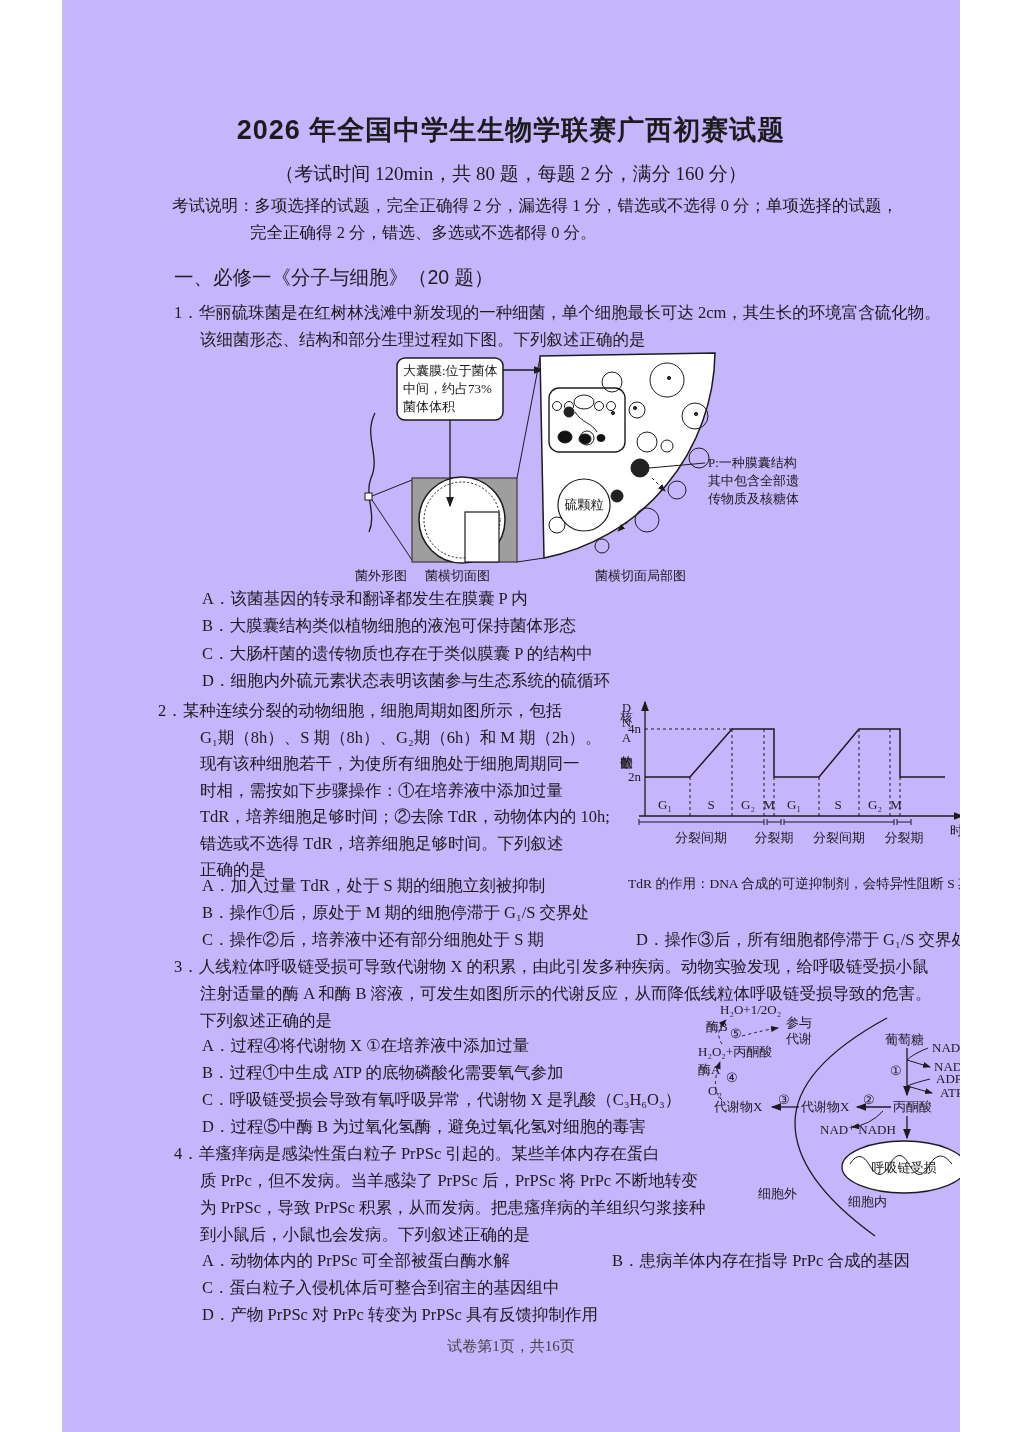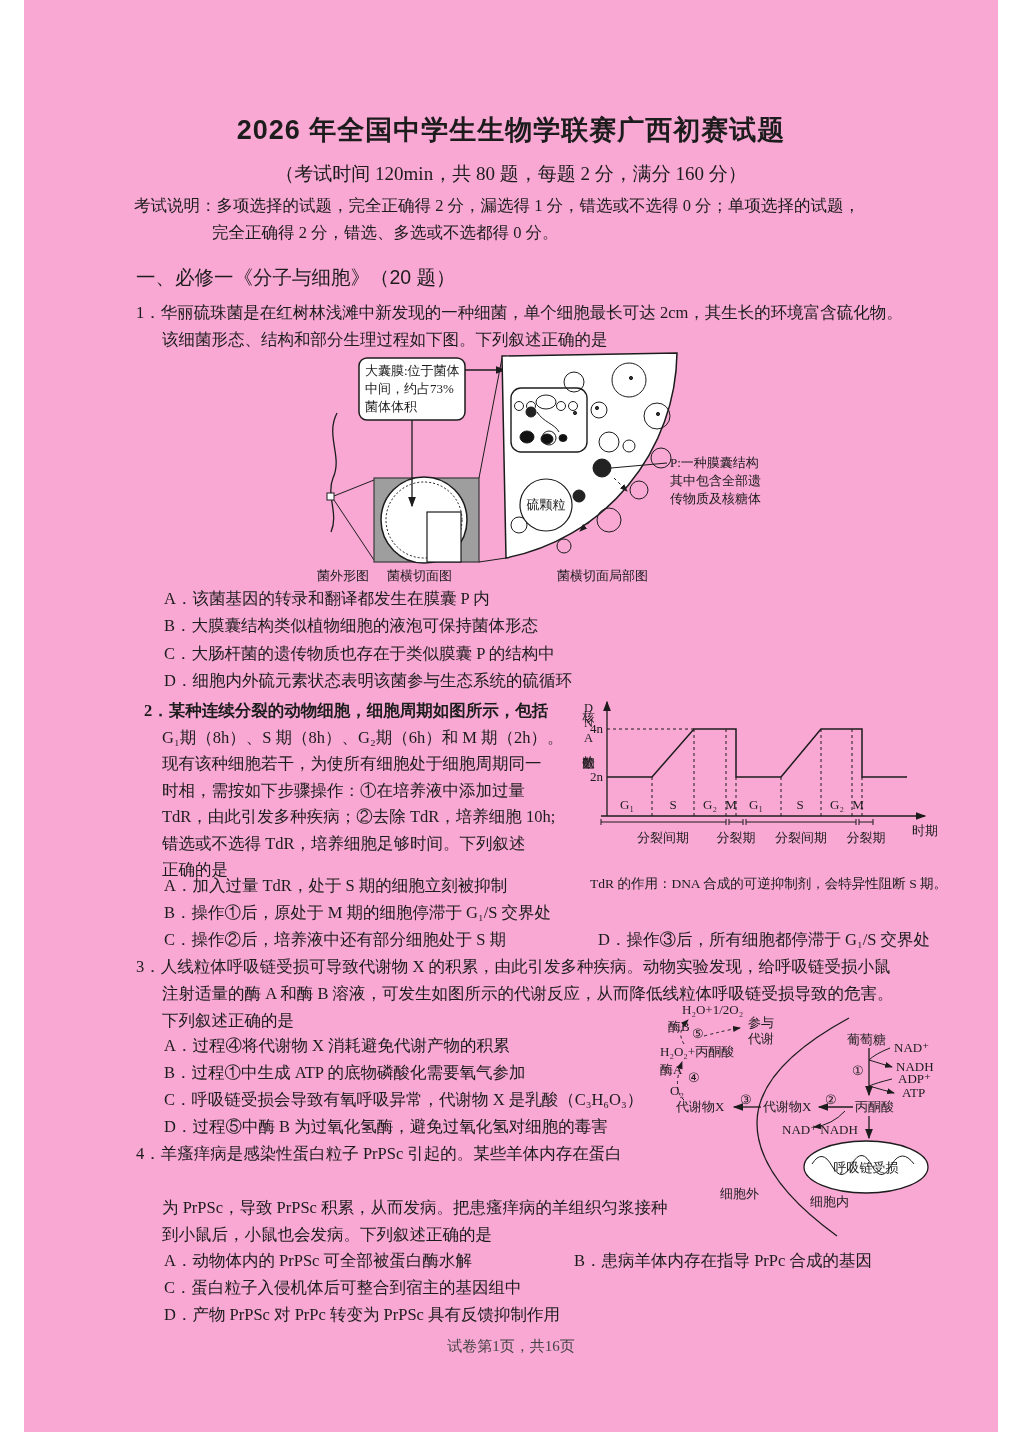"2026 年全国中学生生物学联赛广西初赛试题" .page { background: #f9a8d4 -> #c4b5fd; width: 974px -> 898px }
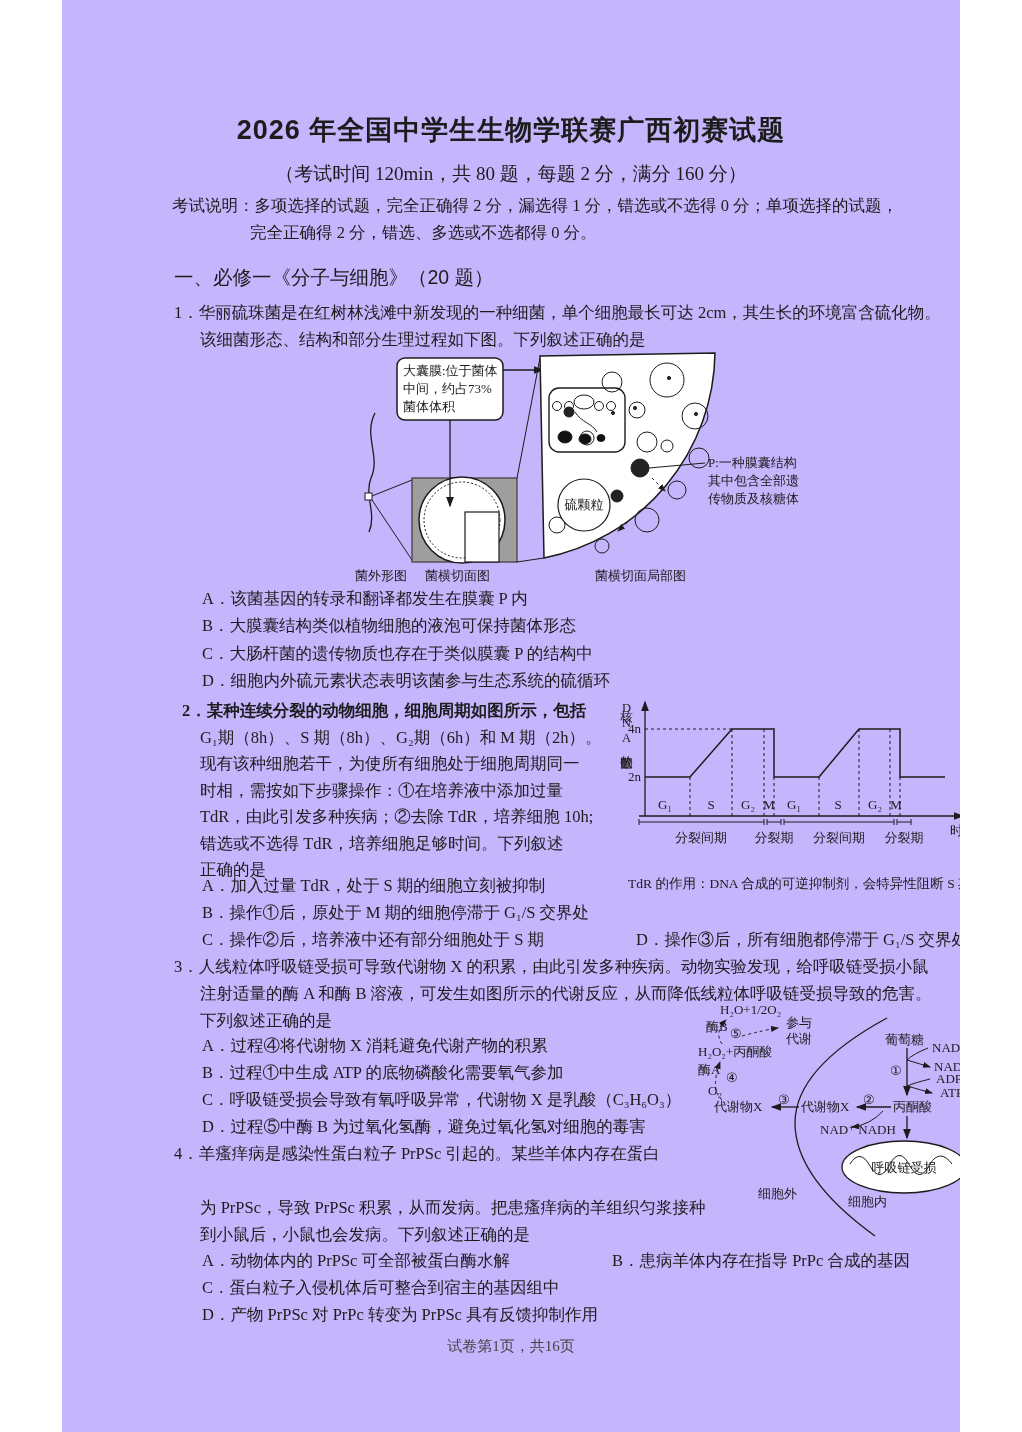"2．某种连续分裂的动物细胞，细胞周期如图所示，包括" div.t { font-weight: bold -> none; left: 120px -> 96px }
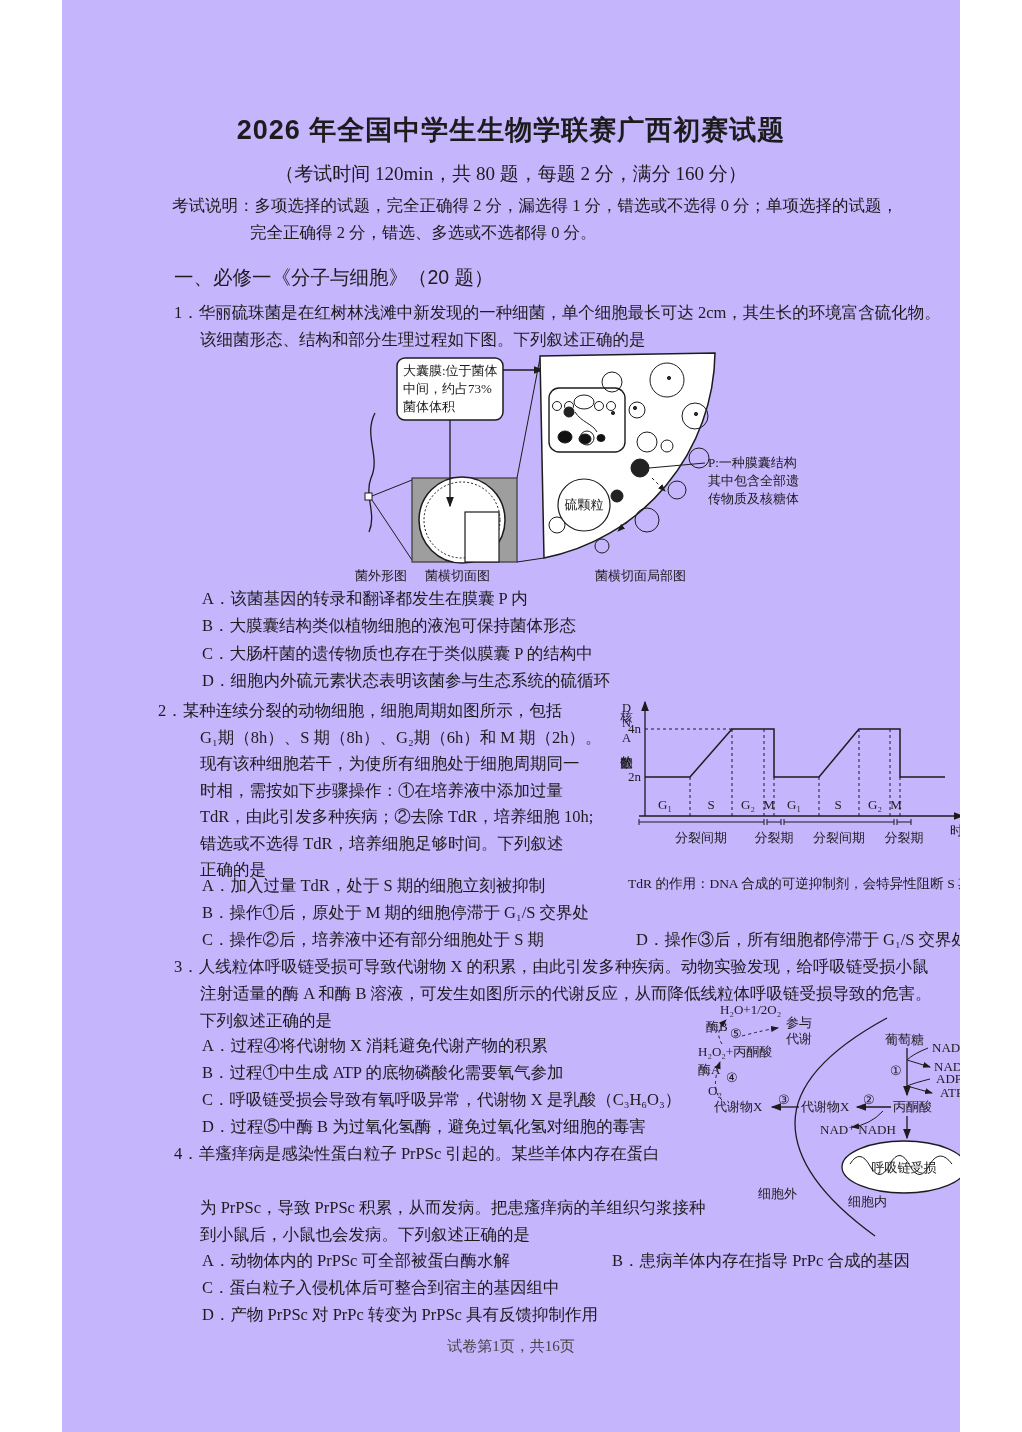"TdR，由此引发多种疾病；②去除 TdR，培养细胞 10h;" div.t { text: 由此引发多种疾病；②去除 TdR，培养细胞 -> 培养细胞足够时间；②去除 TdR，动物体内的 }
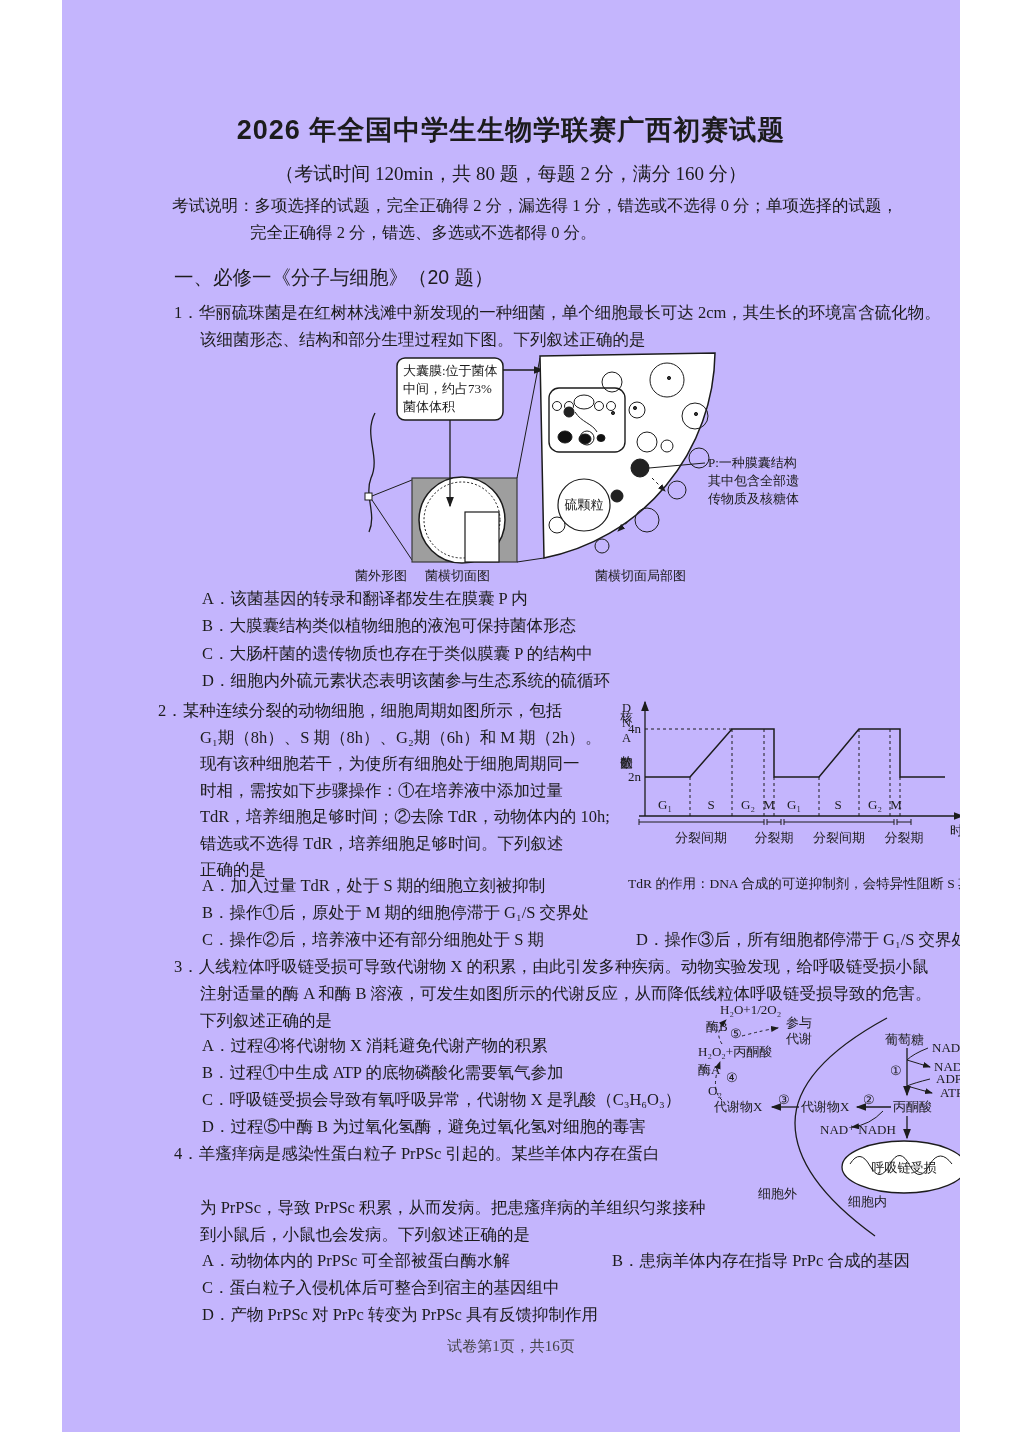"A．过程④将代谢物 X 消耗避免代谢产物的积累" div.t { text: 消耗避免代谢产物的积累 -> ①在培养液中添加过量 }
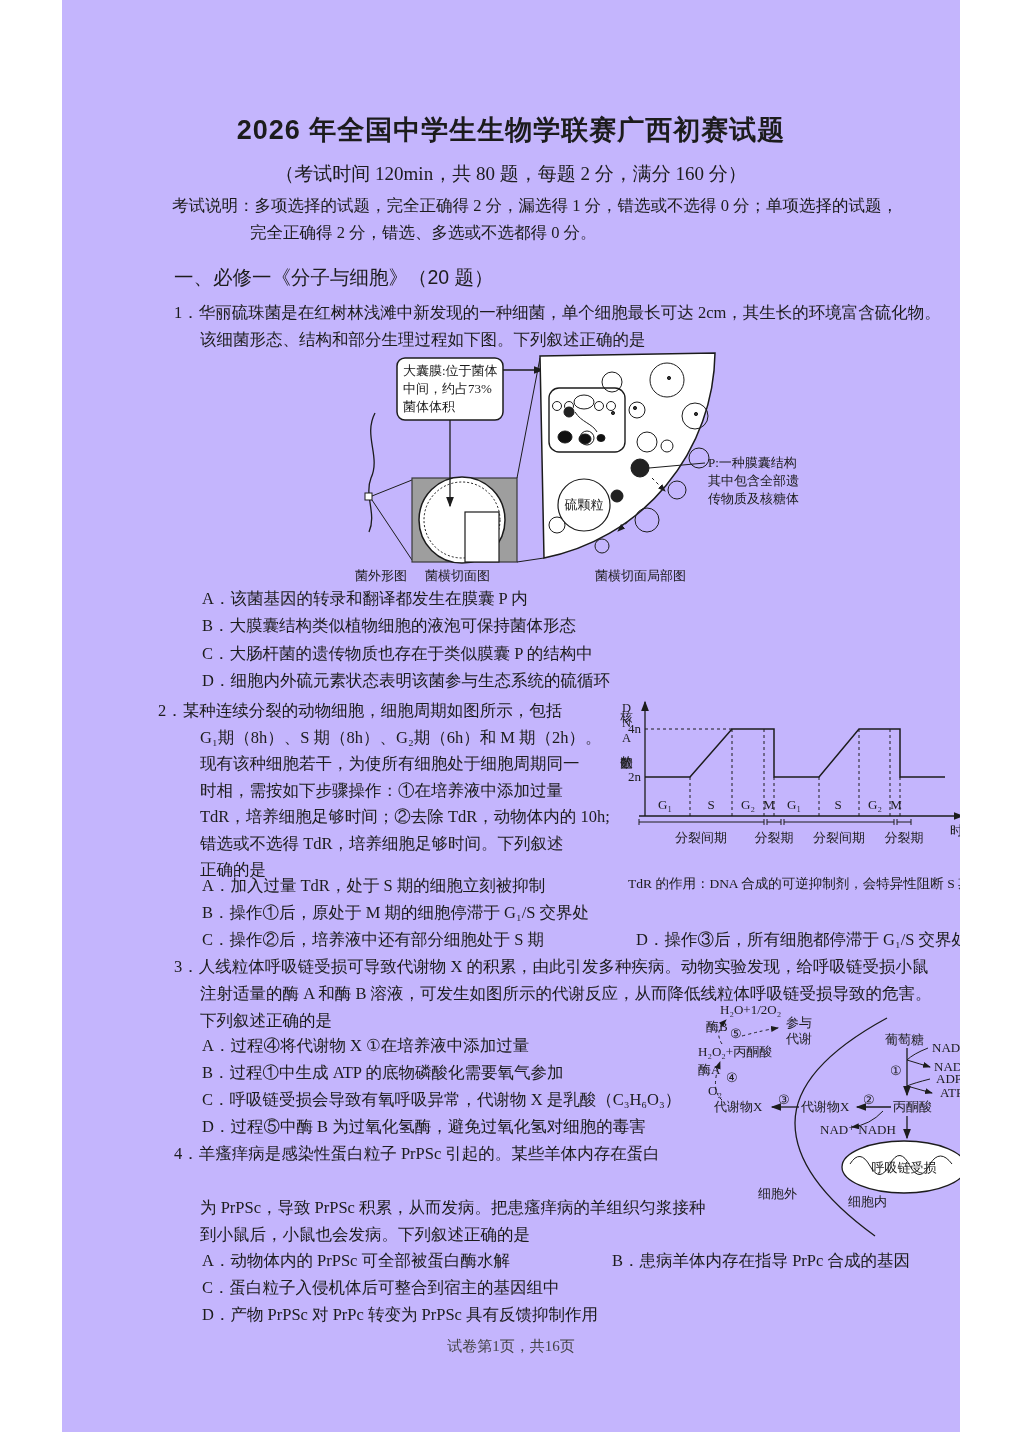"质 PrPc，但不发病。当羊感染了 PrPSc 后，PrPSc 将" div.t { html: none -> <div>质 PrPc，但不发病。当羊感染了 PrPSc 后，PrPSc 将 PrPc 不断地转变</div> }
